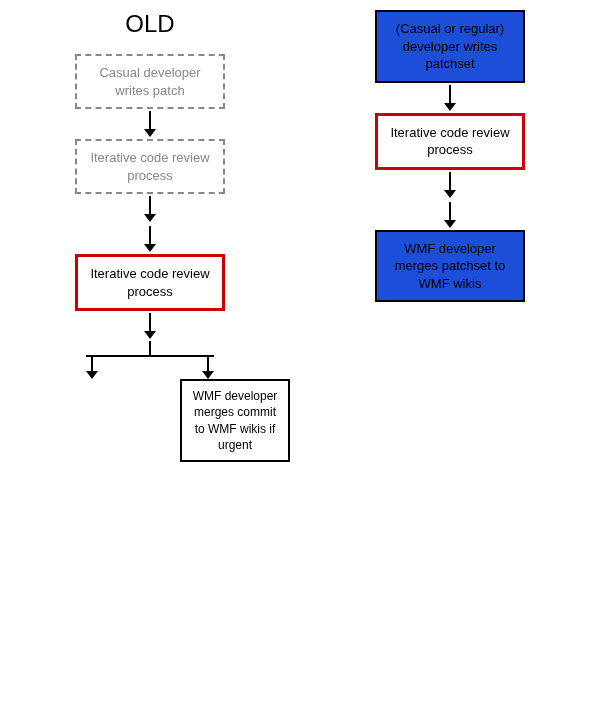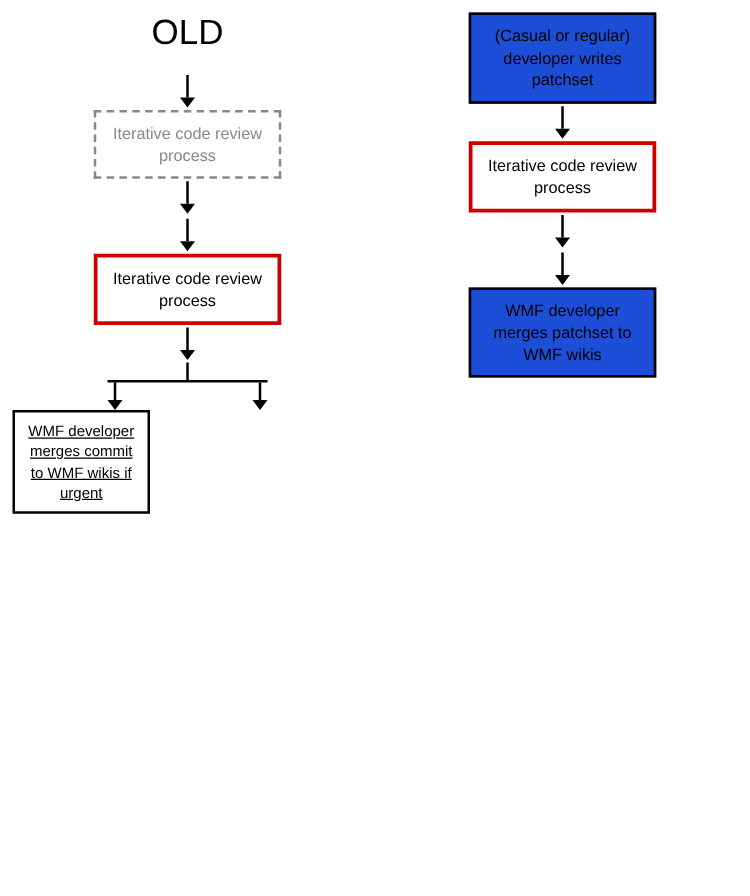"OLD" .col-title { font-size: 28px -> 24px }
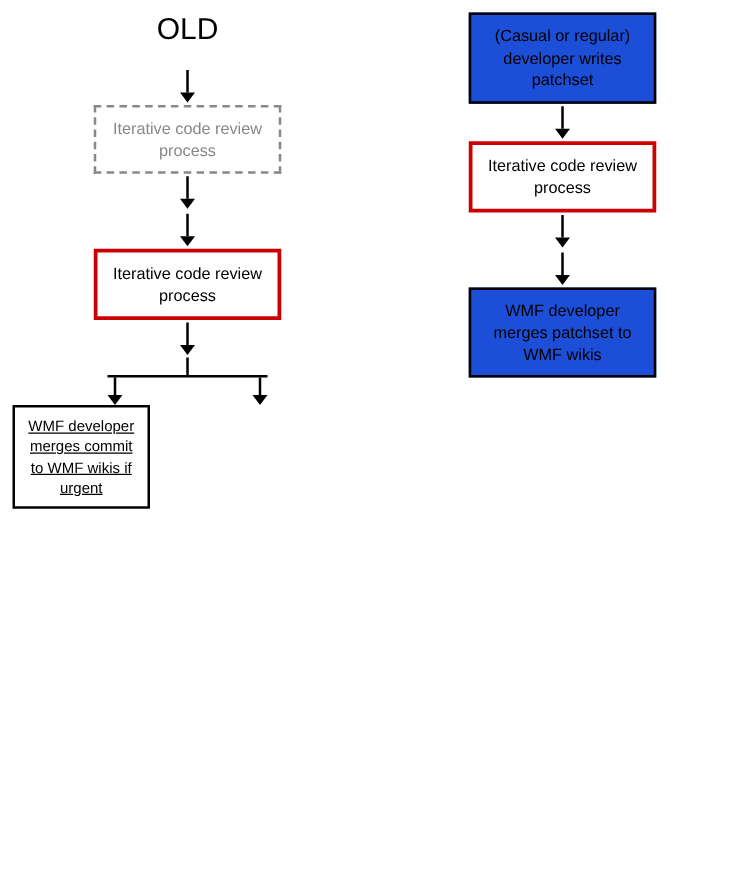"Casual developer writes patch" div.box-dashed { html: none -> <div> <span>Casual developer writes patch</span> </div> }
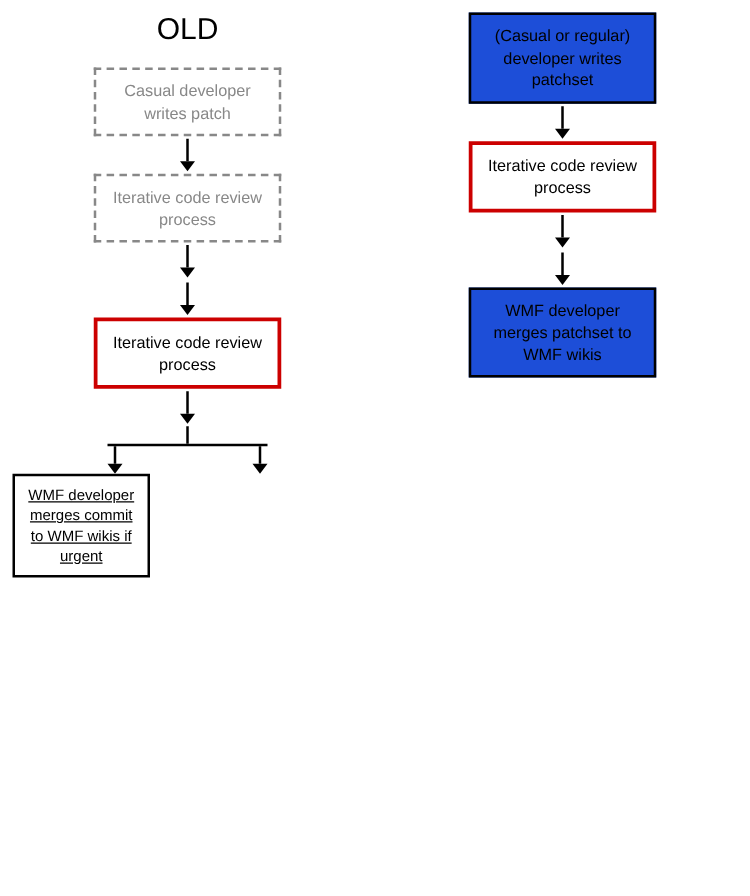"WMF developer merges commit to" .bottom-boxes { justify-content: flex-start -> flex-end; text-decoration: underline -> none }
